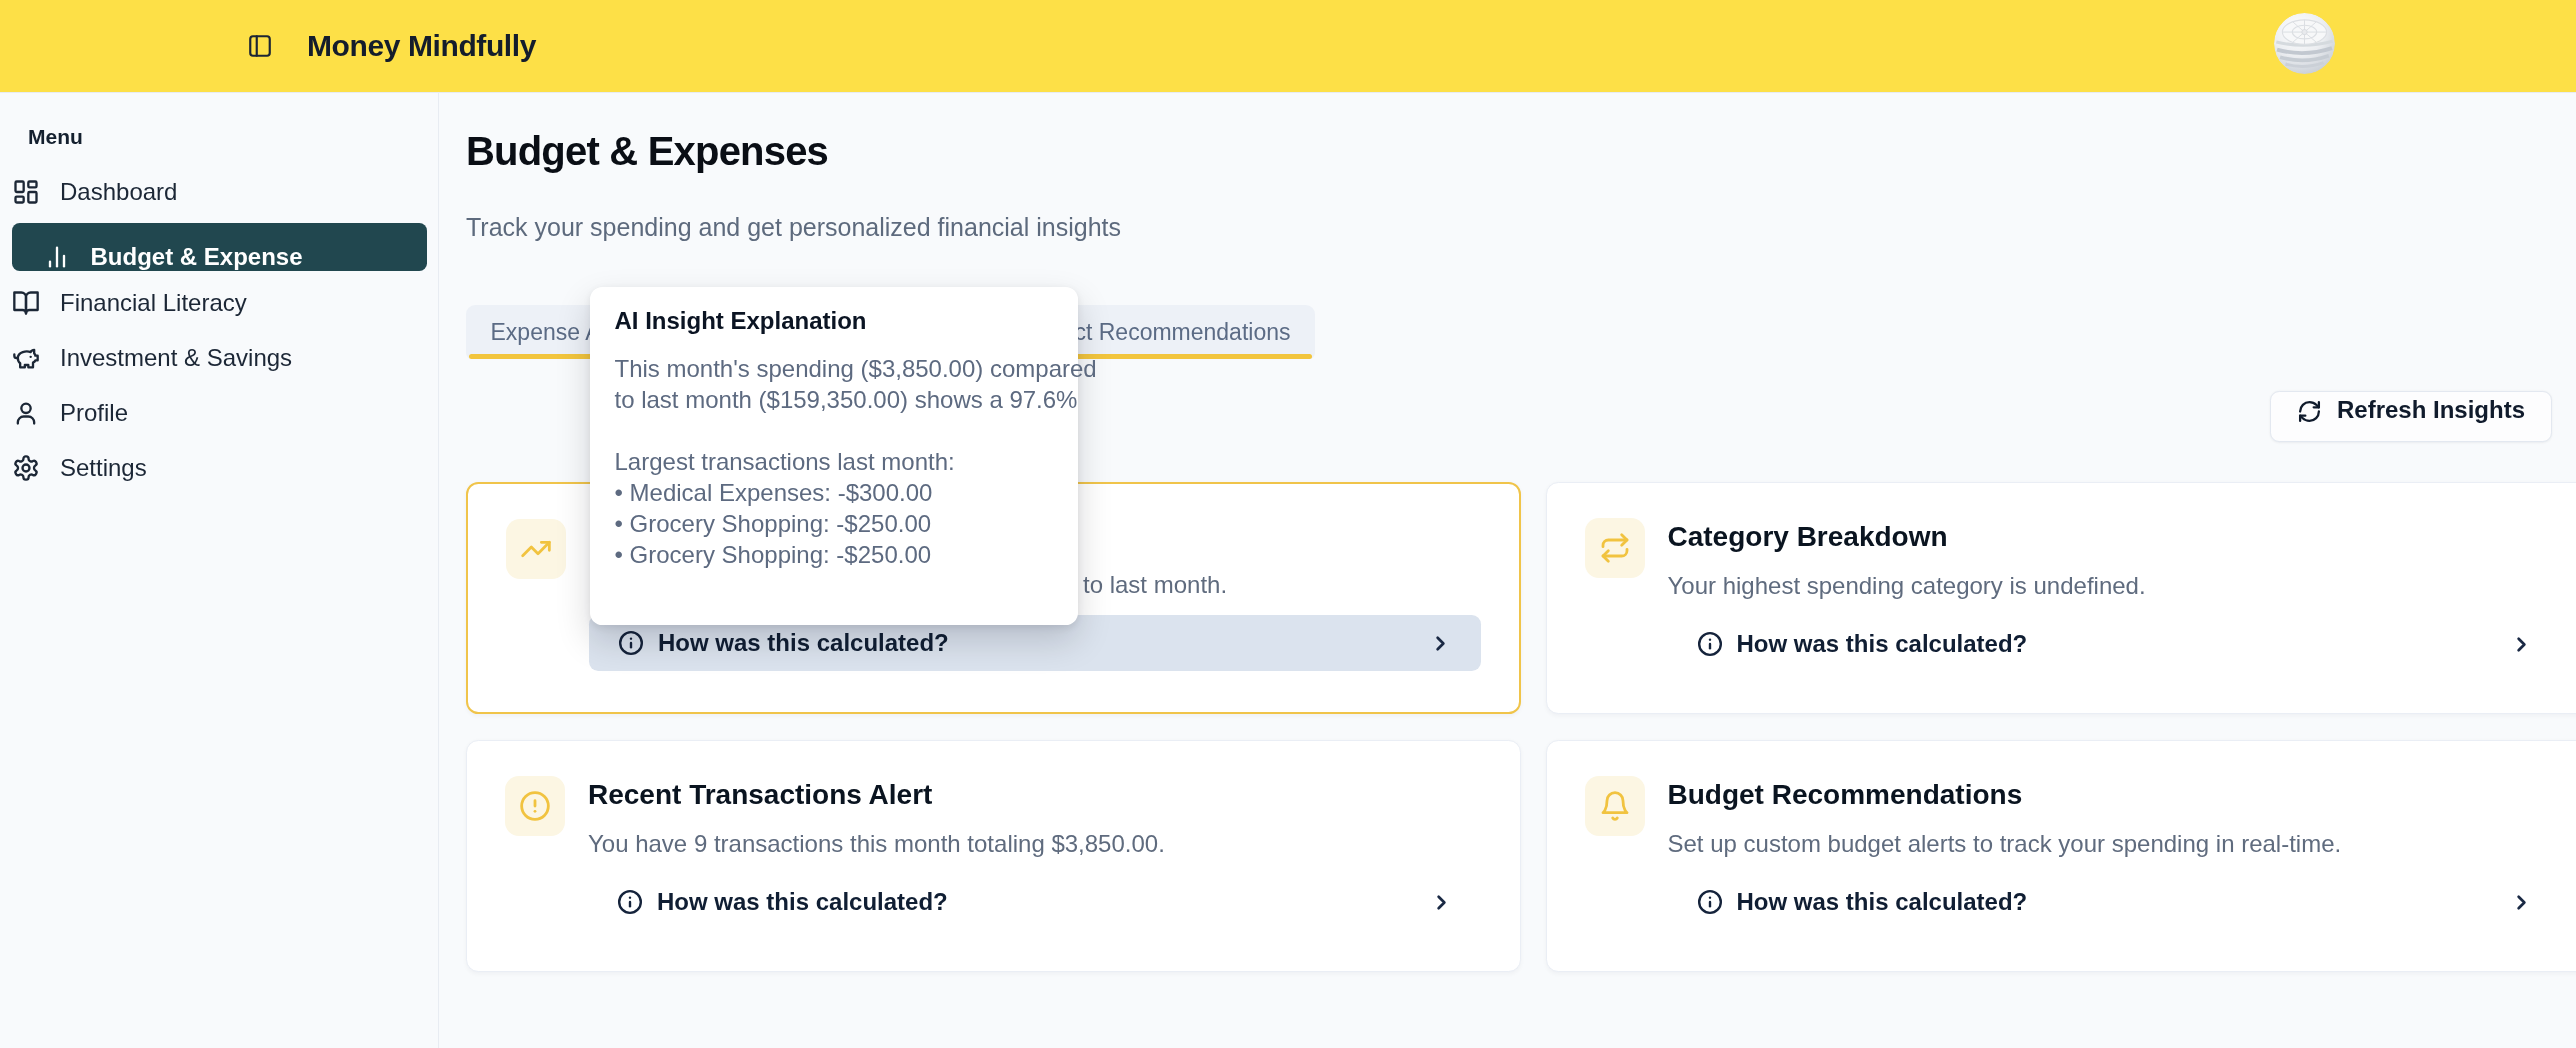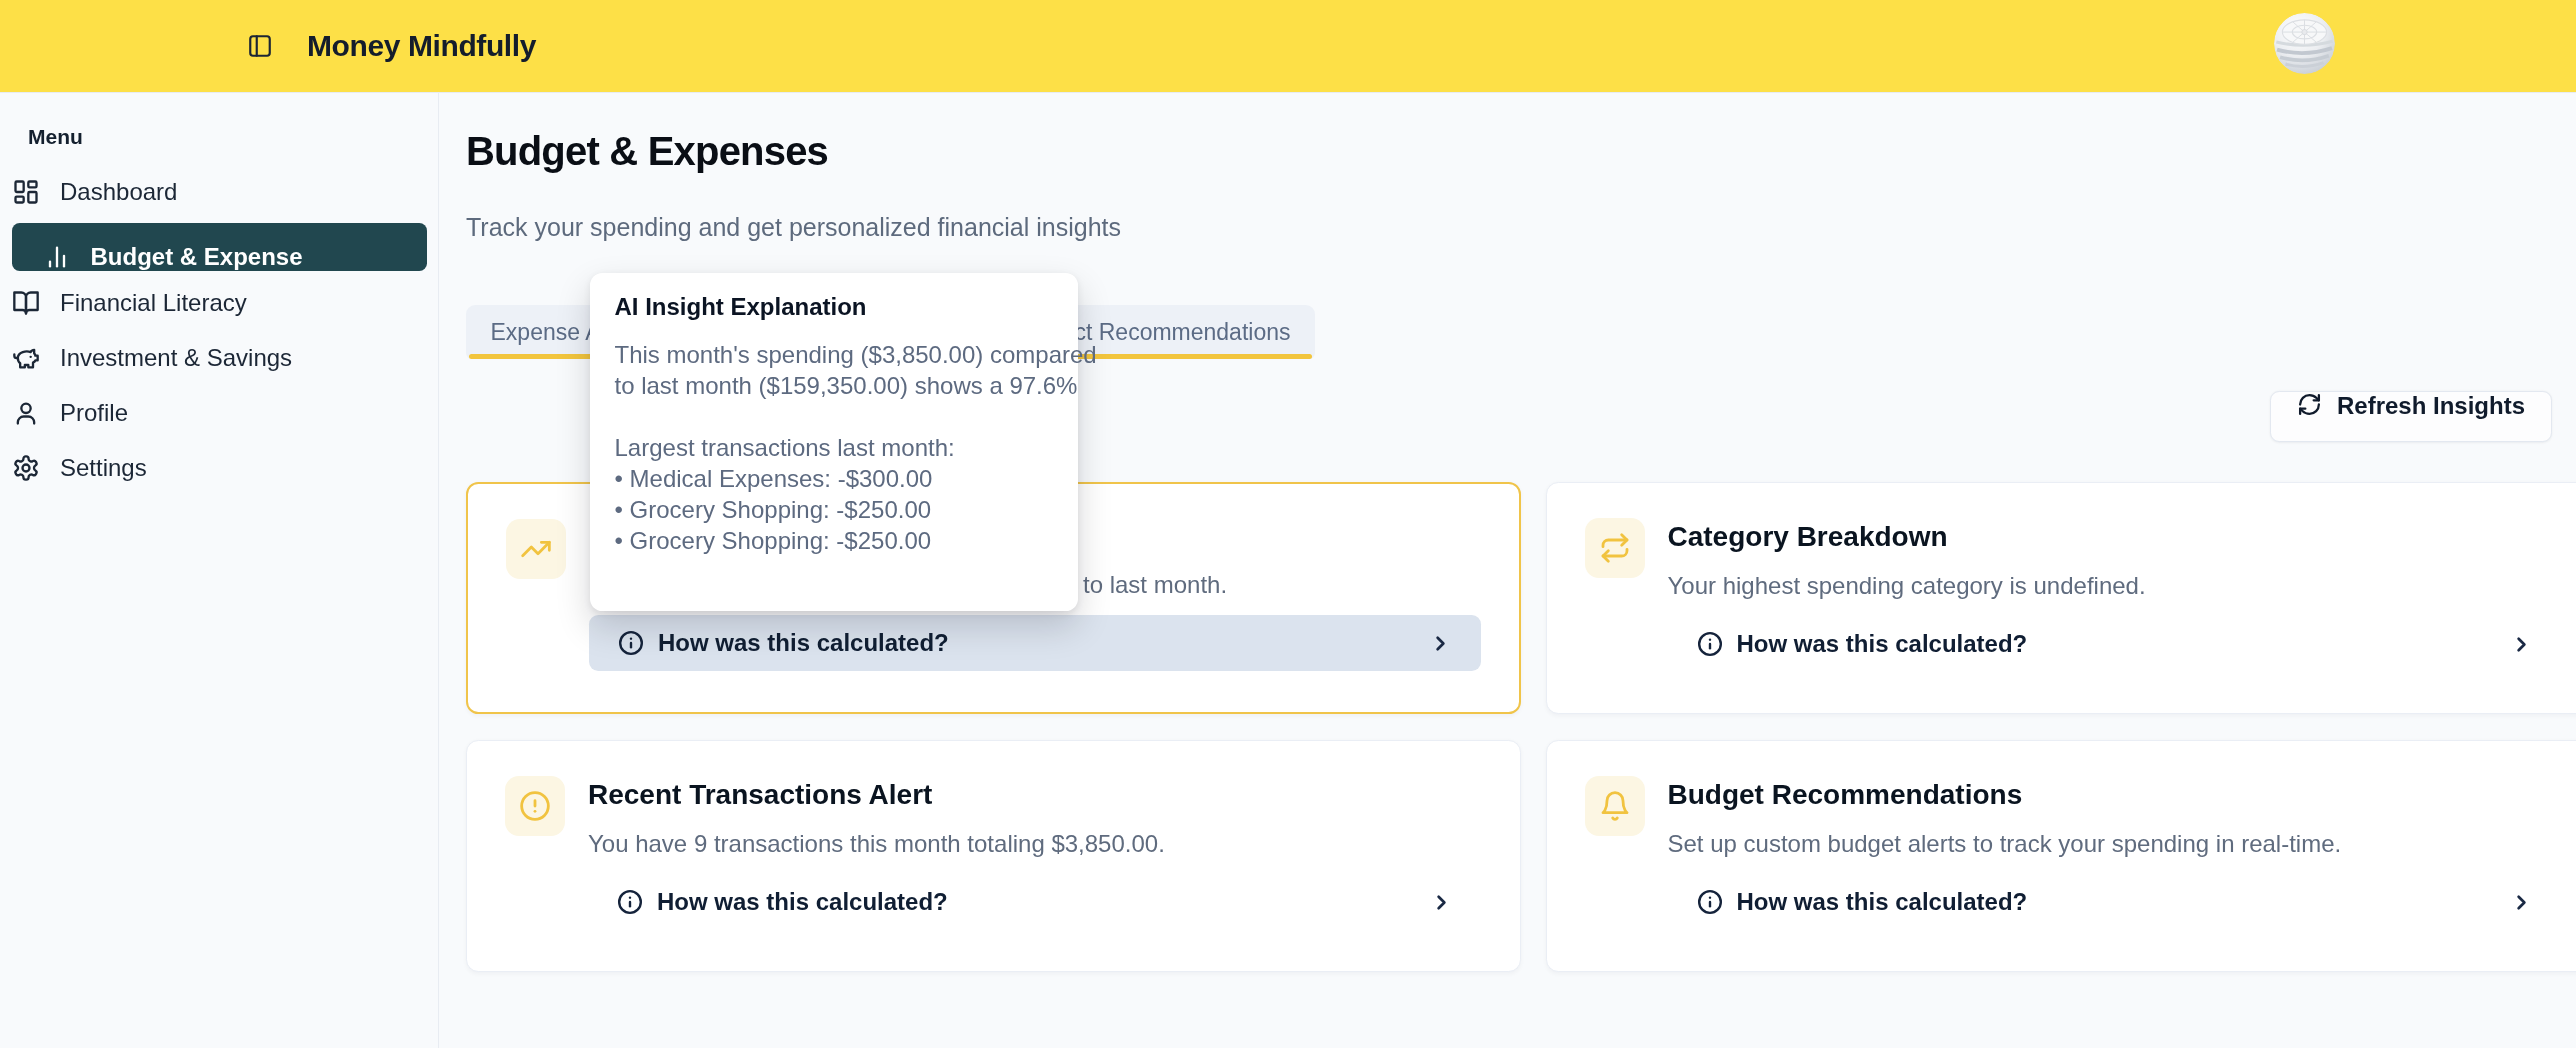"AI Insight Explanation" .tooltip { top: 180px -> 194px }
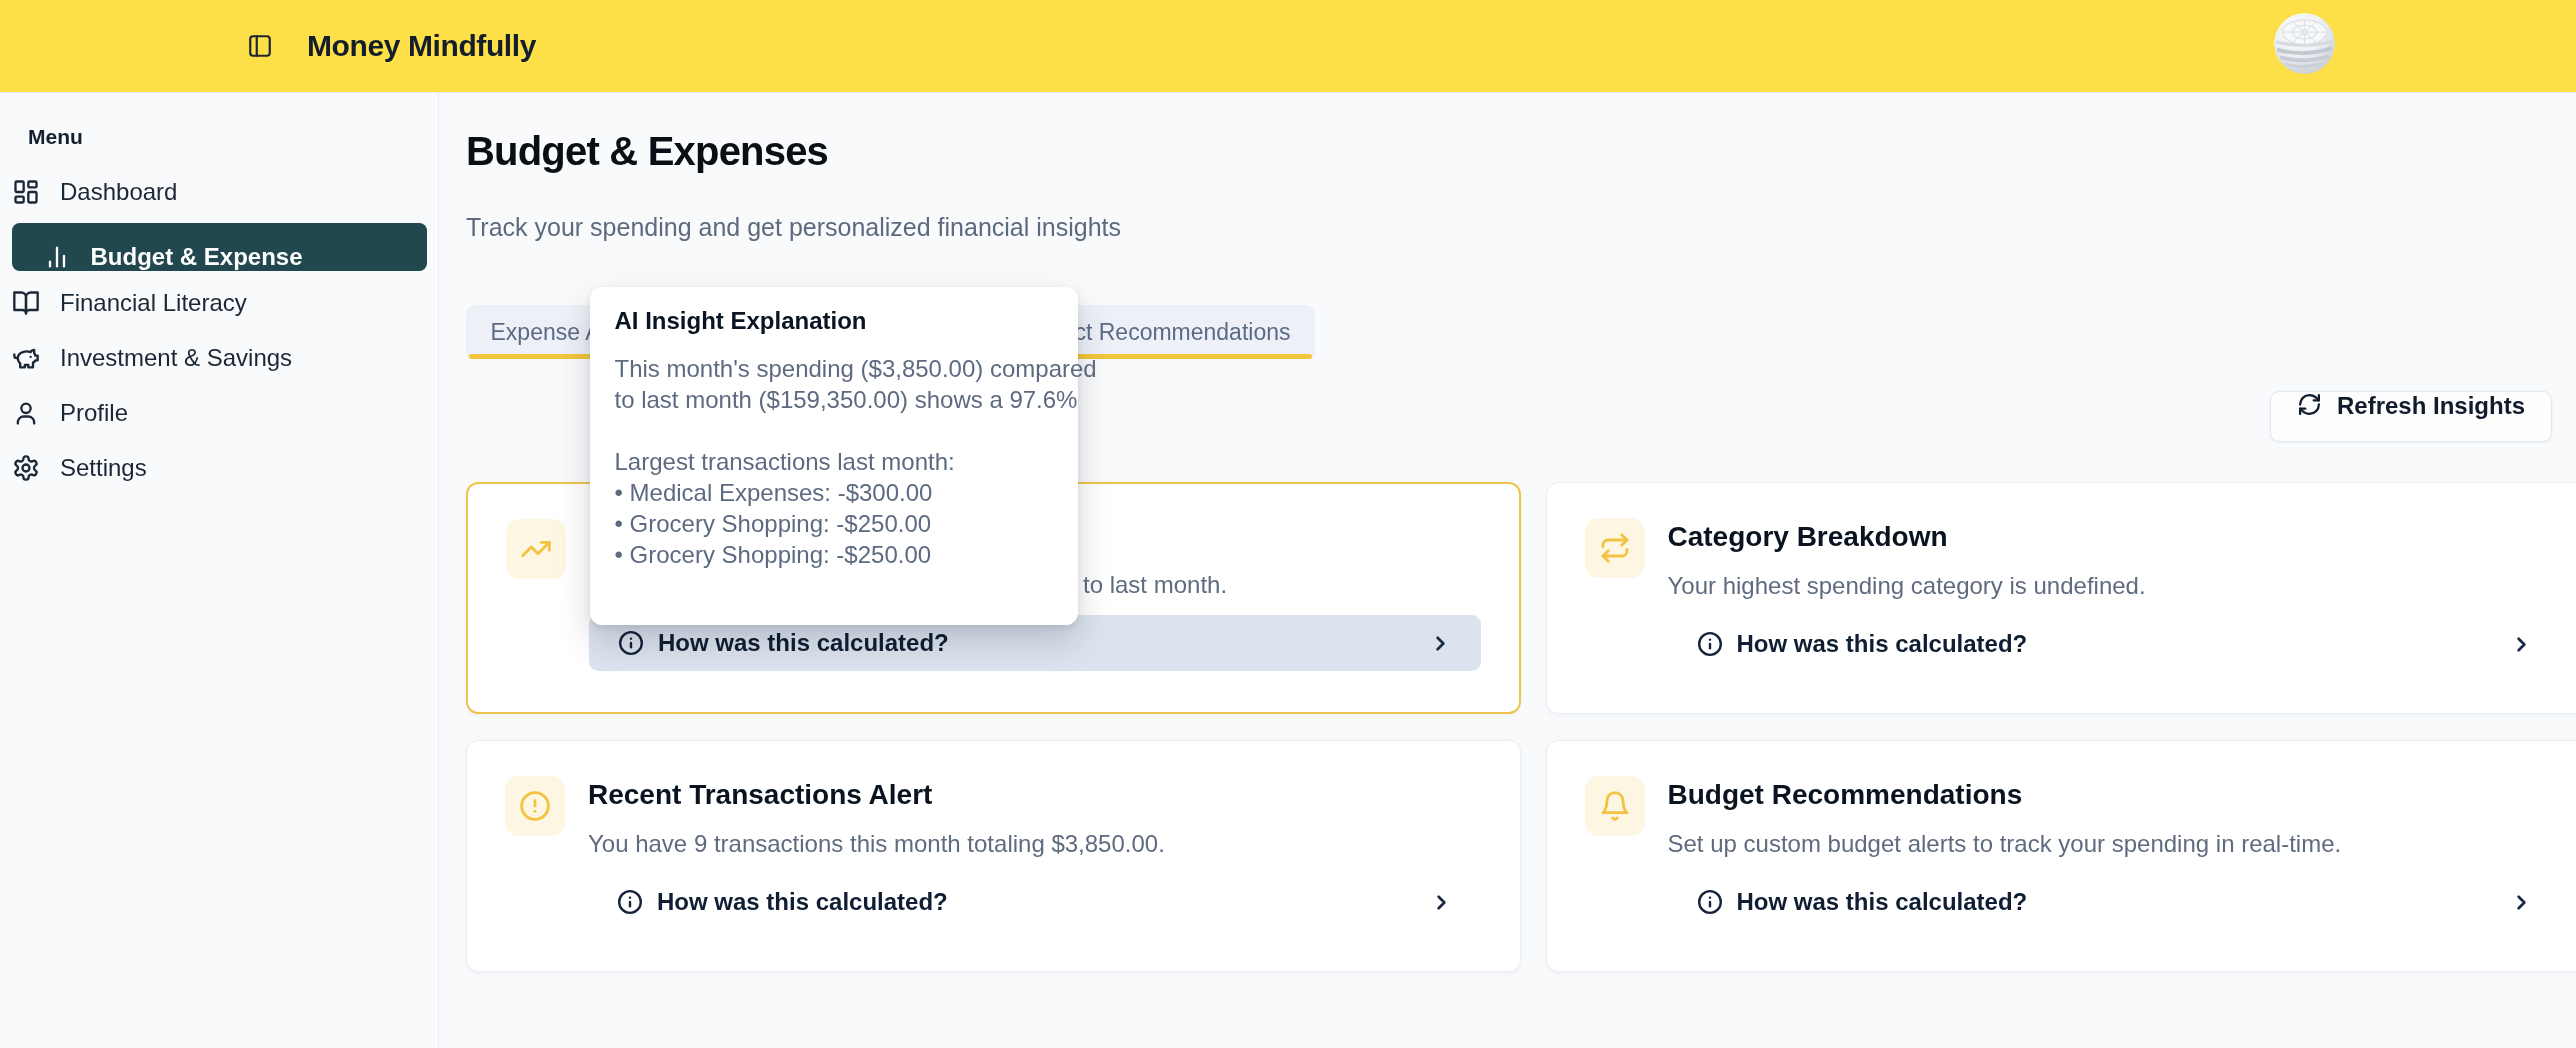"Refresh Insights" .refresh-btn { align-items: flex-start -> flex-end; padding: 0 26px -> 17px 26px }
